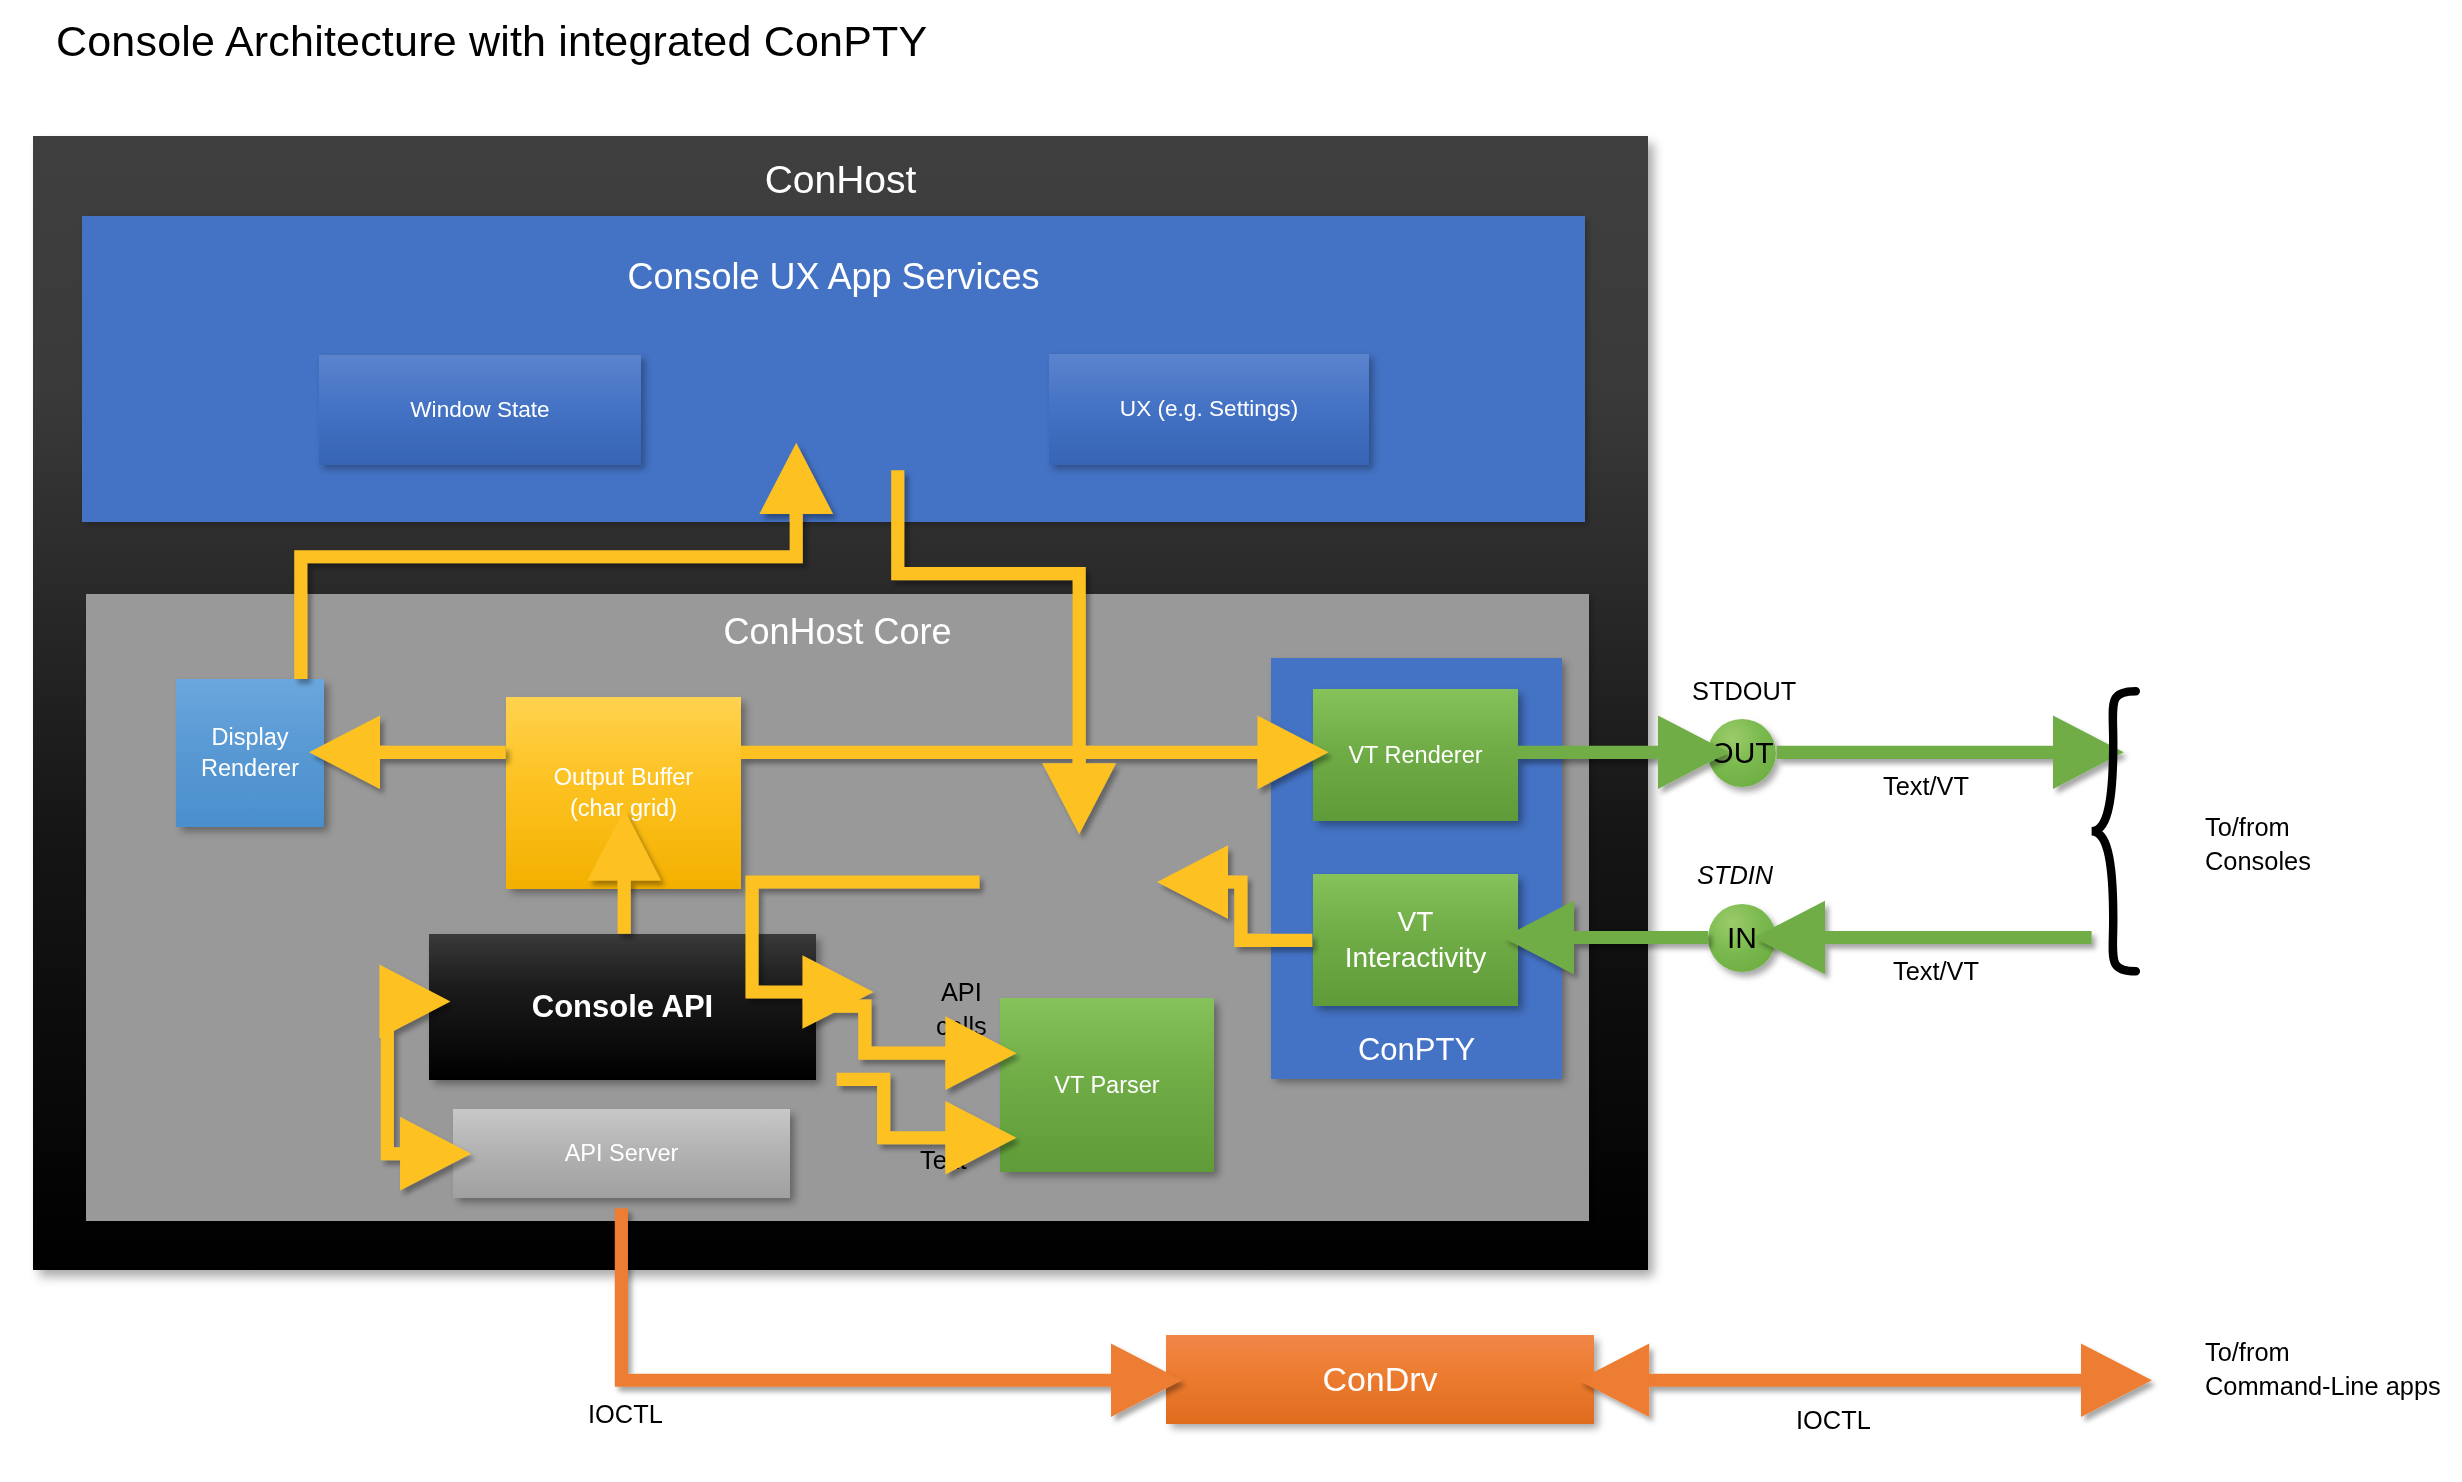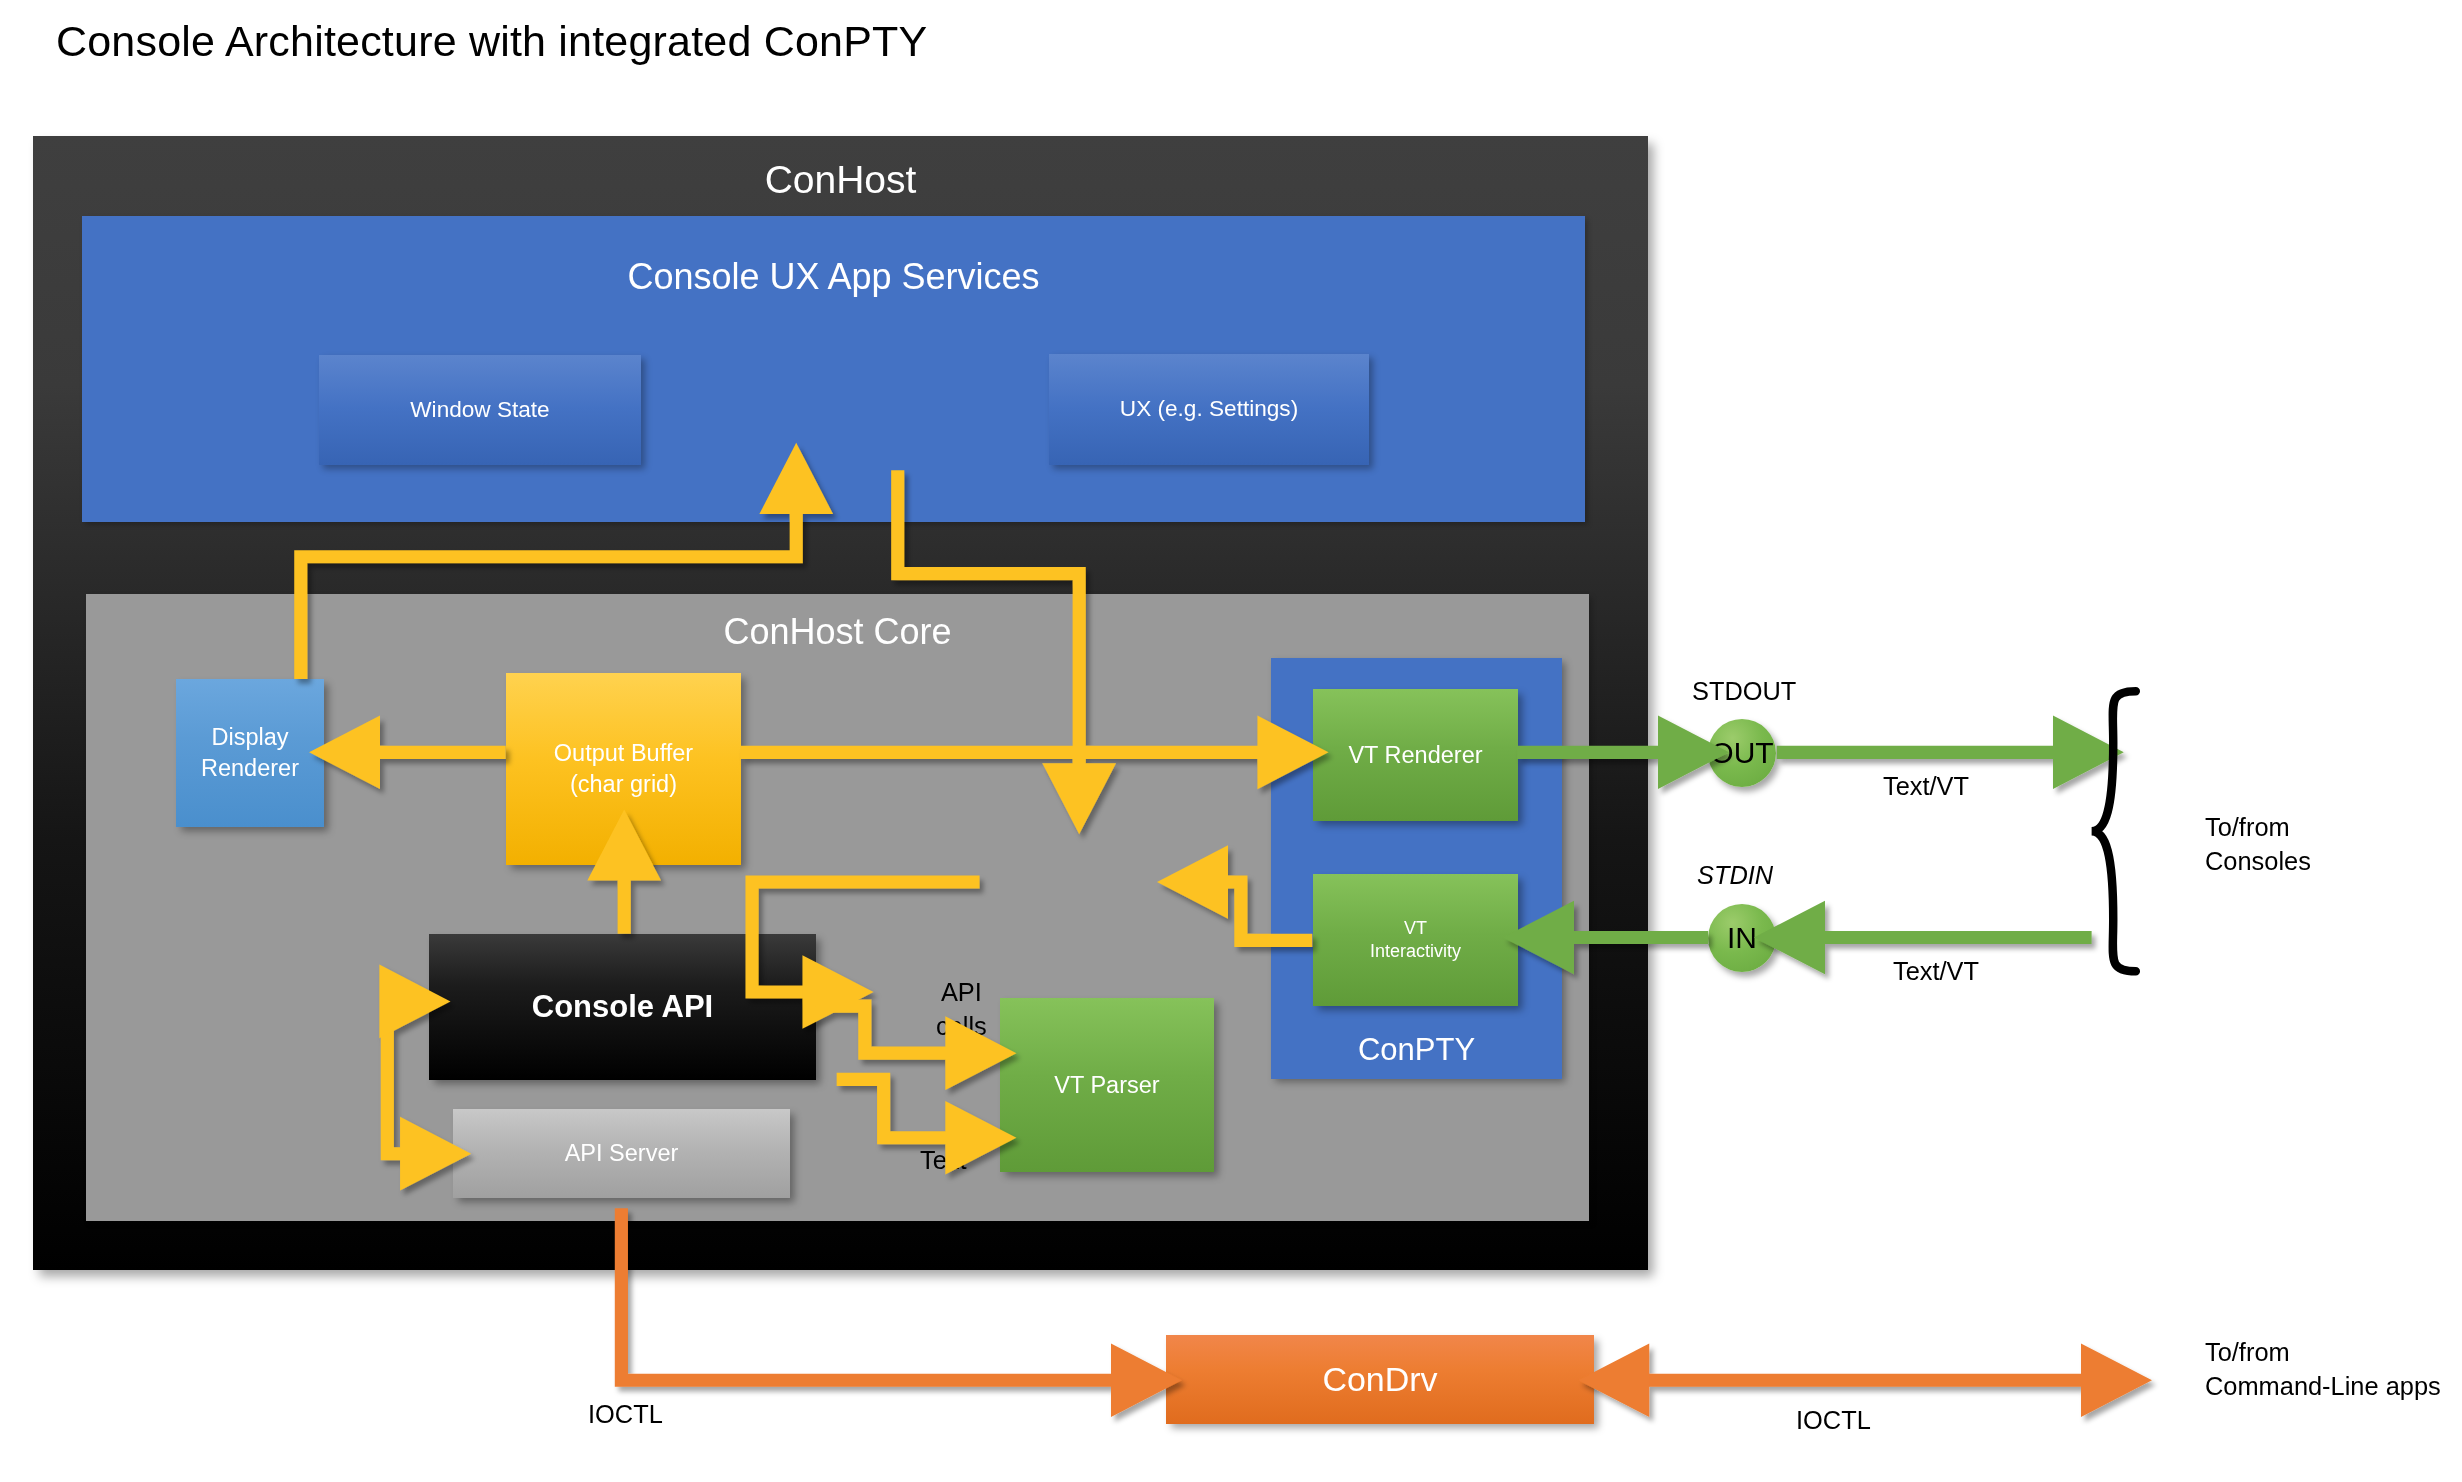"Output Buffer" #node-output-buffer { top: 673px -> 697px }
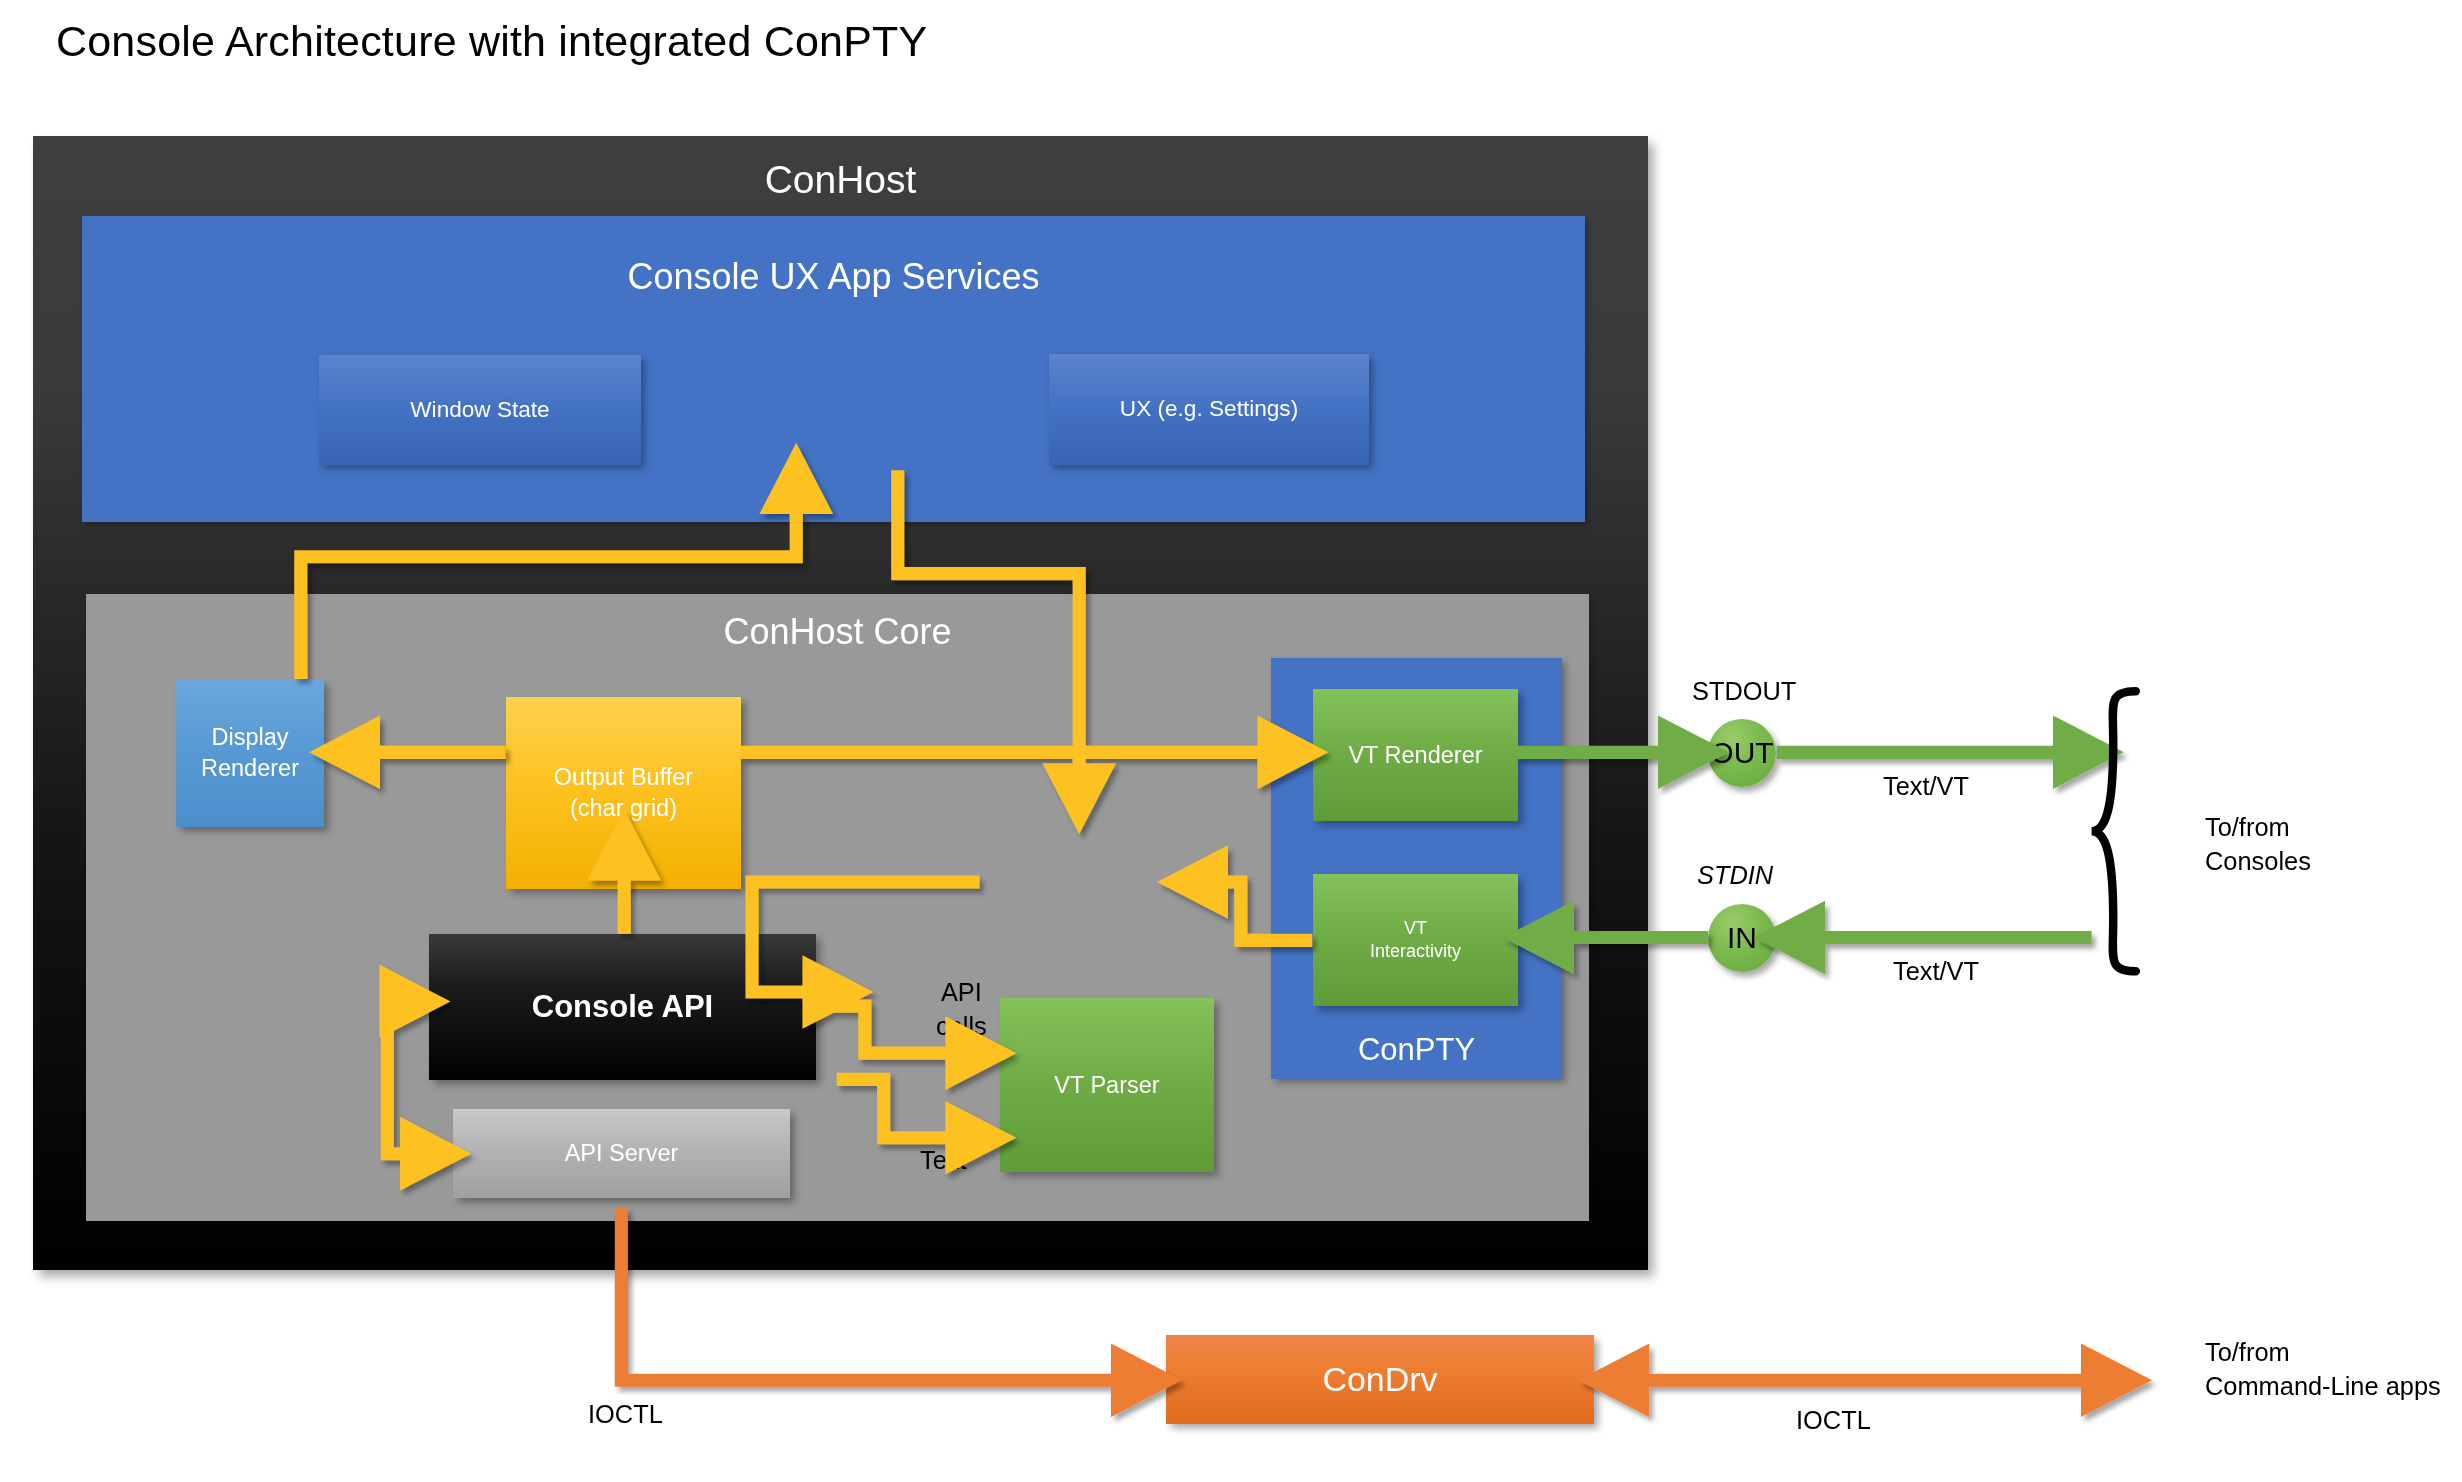"VT" #node-vt-interactivity { font-size: 18px -> 28px }
